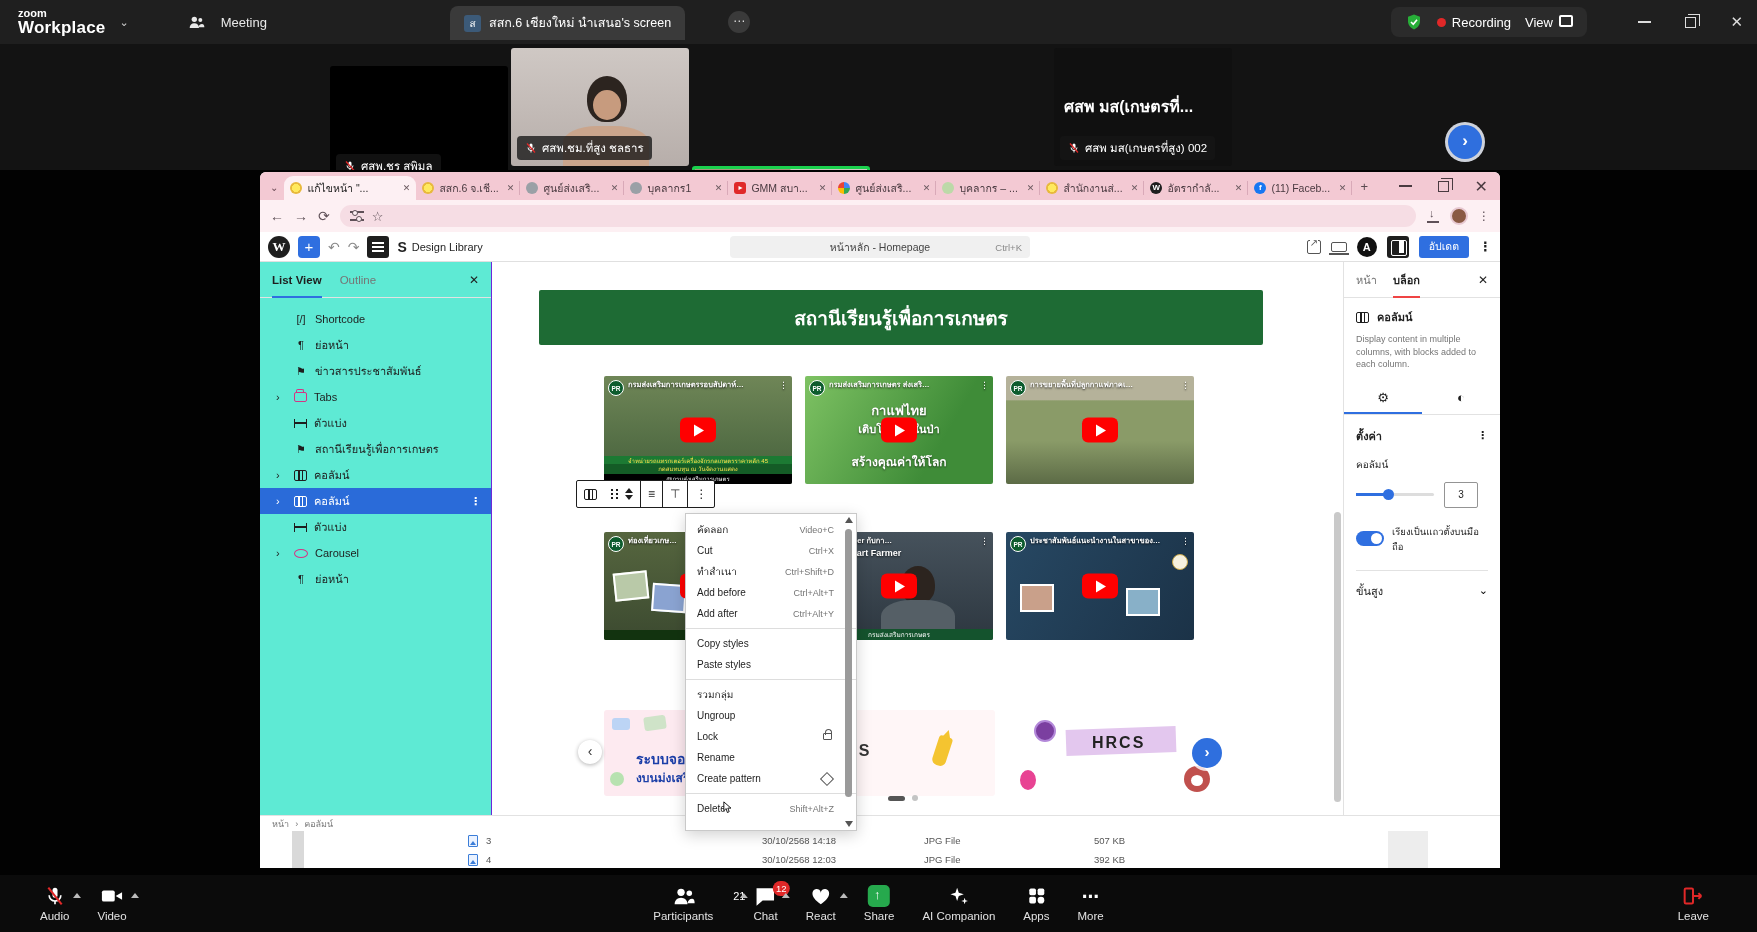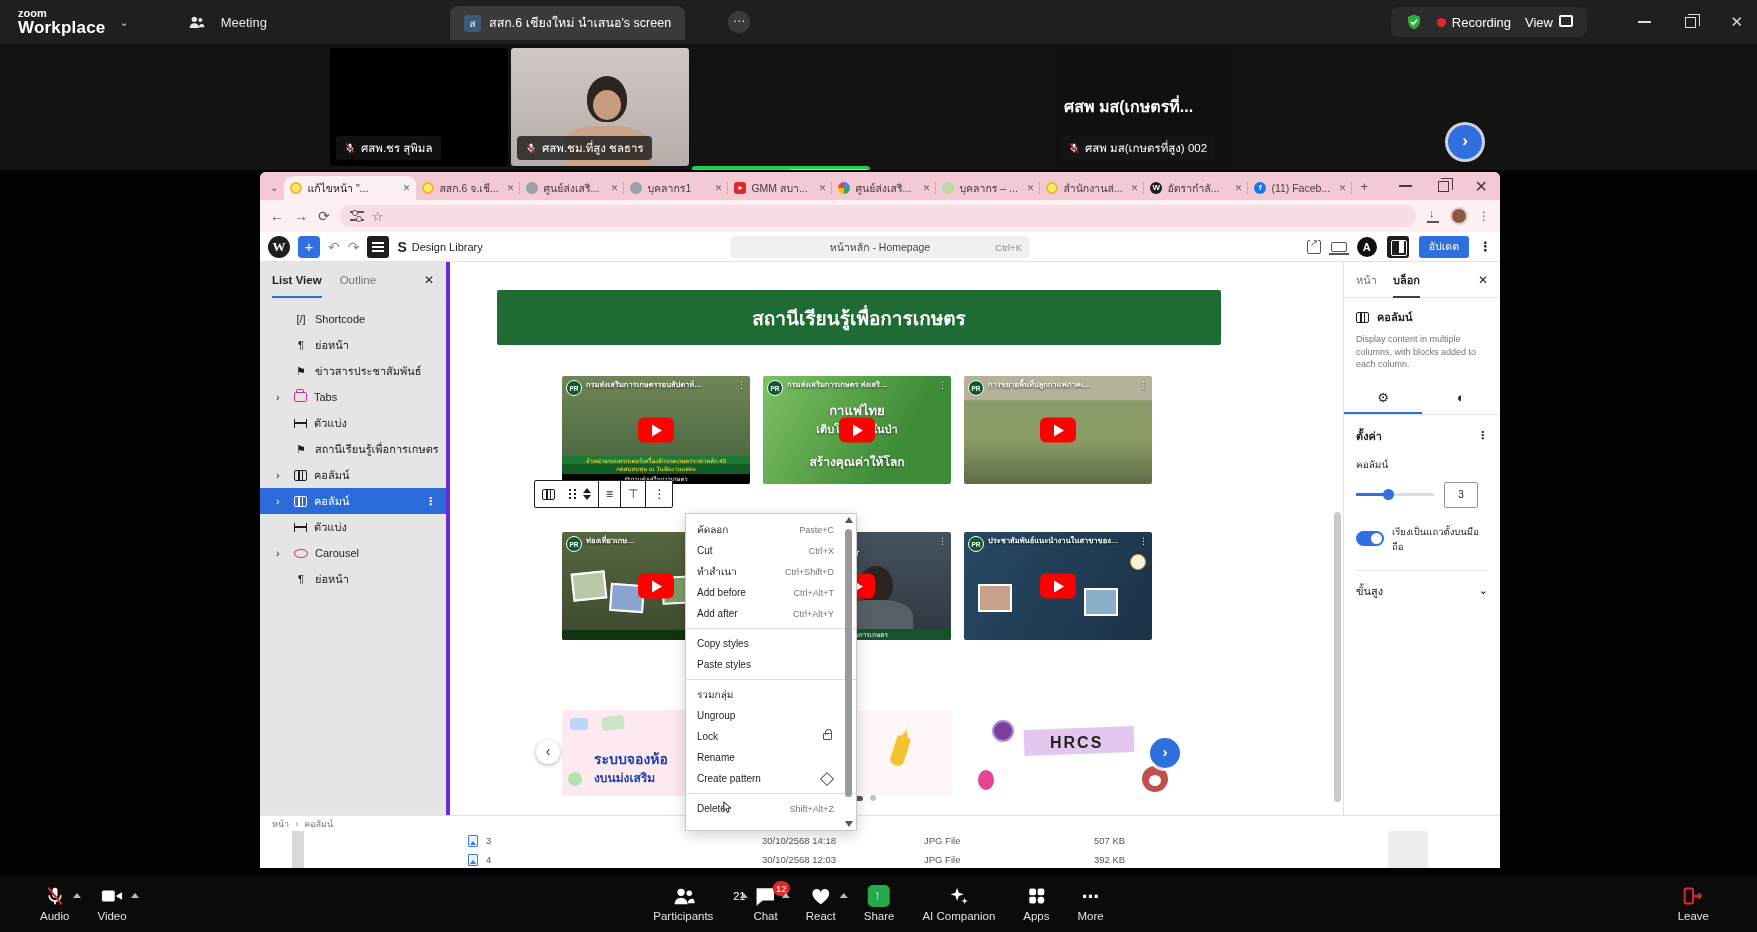"ศสพ.ชร สุพิมล" div.tile { margin-top: none -> 18px }
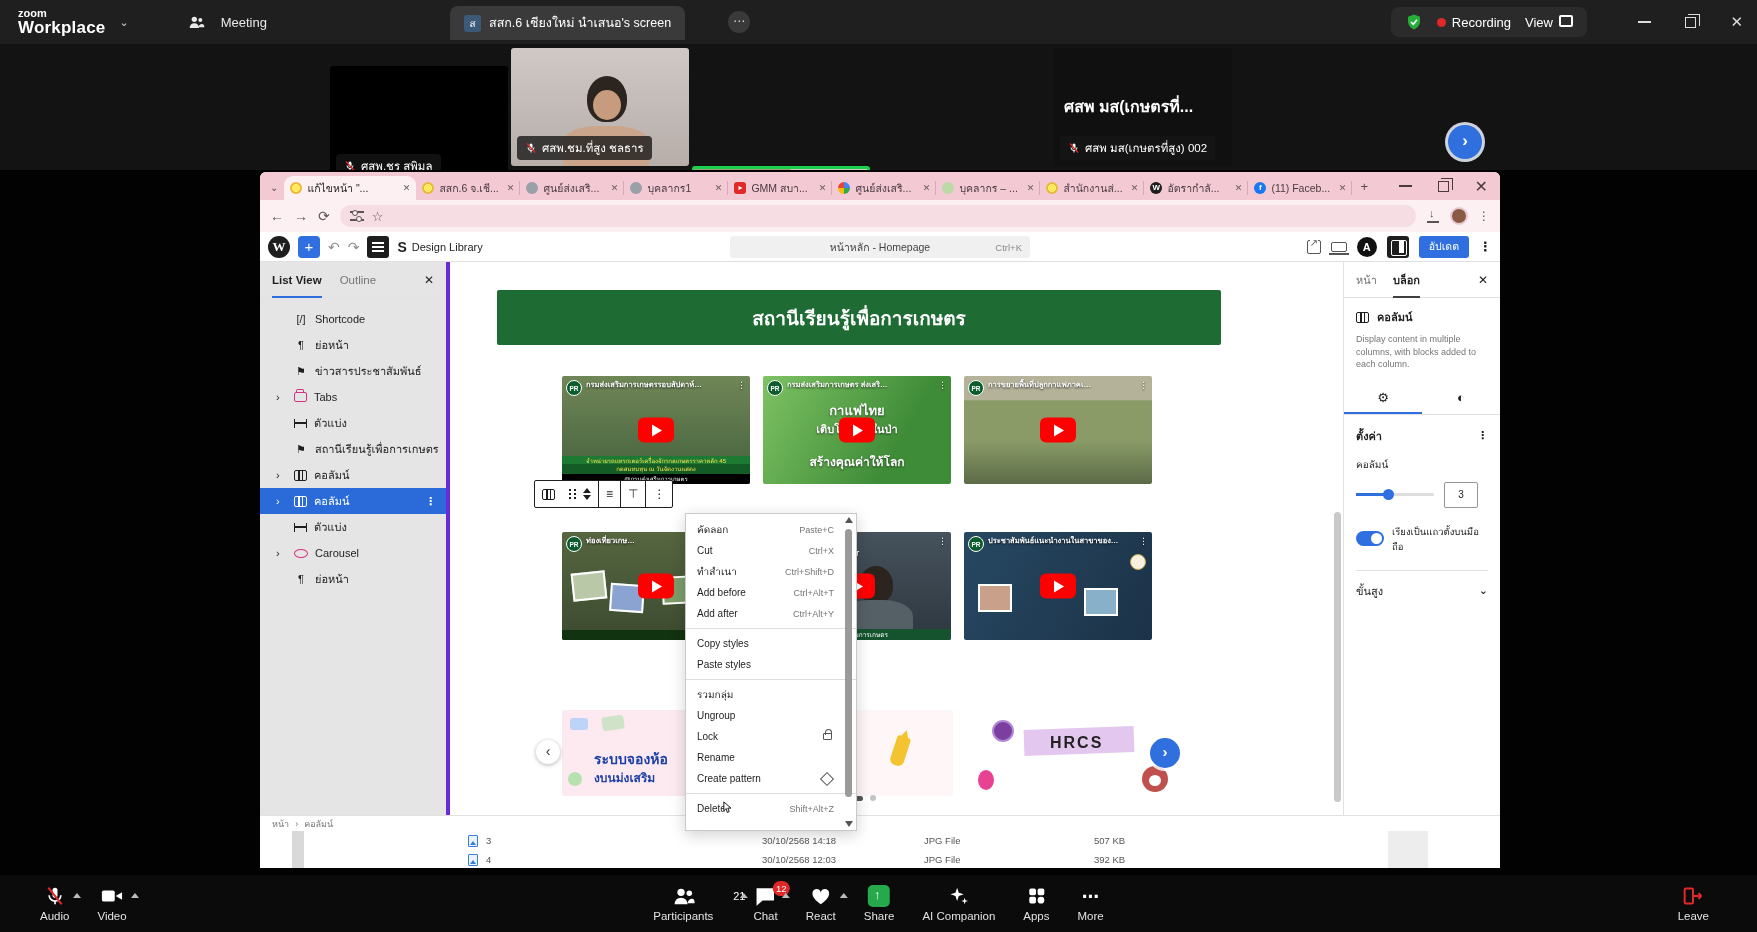"List View" .lpanel { background: #e5e5e5 -> #5eead4; border-right: 4px solid #6d28d9 -> 1px solid #6d28d9; width: 190px -> 232px }
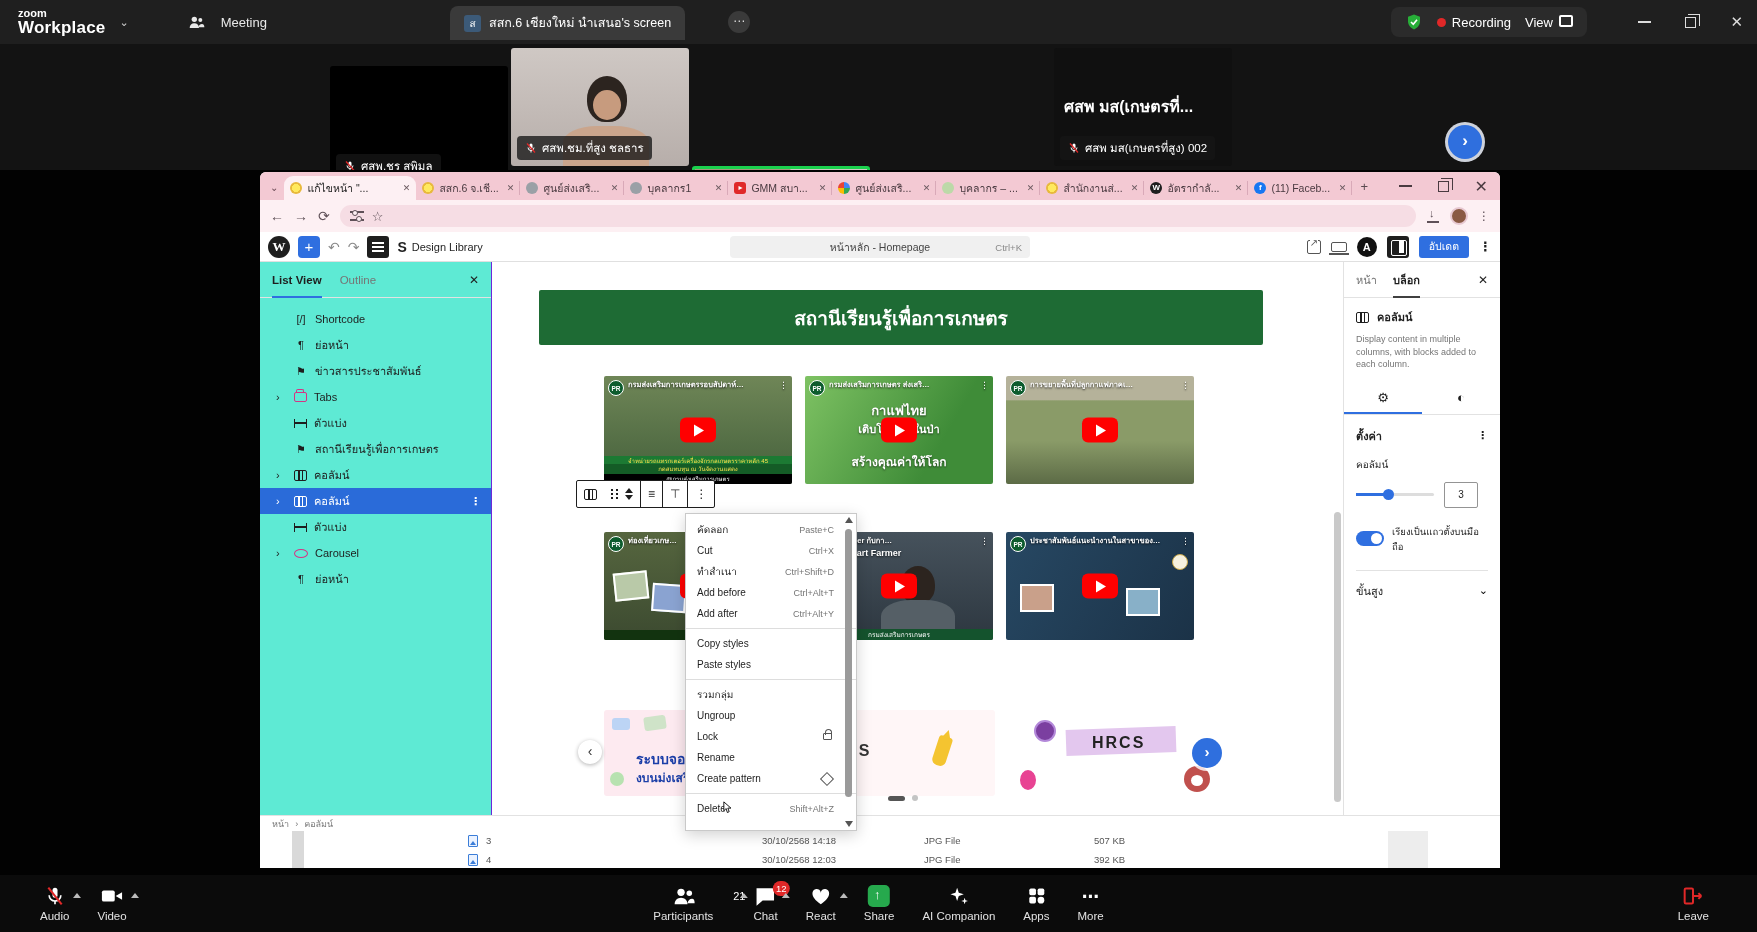"บล็อก" .rp-tab.on { border-bottom: 2px solid #404040 -> 2px solid #ef4444 }
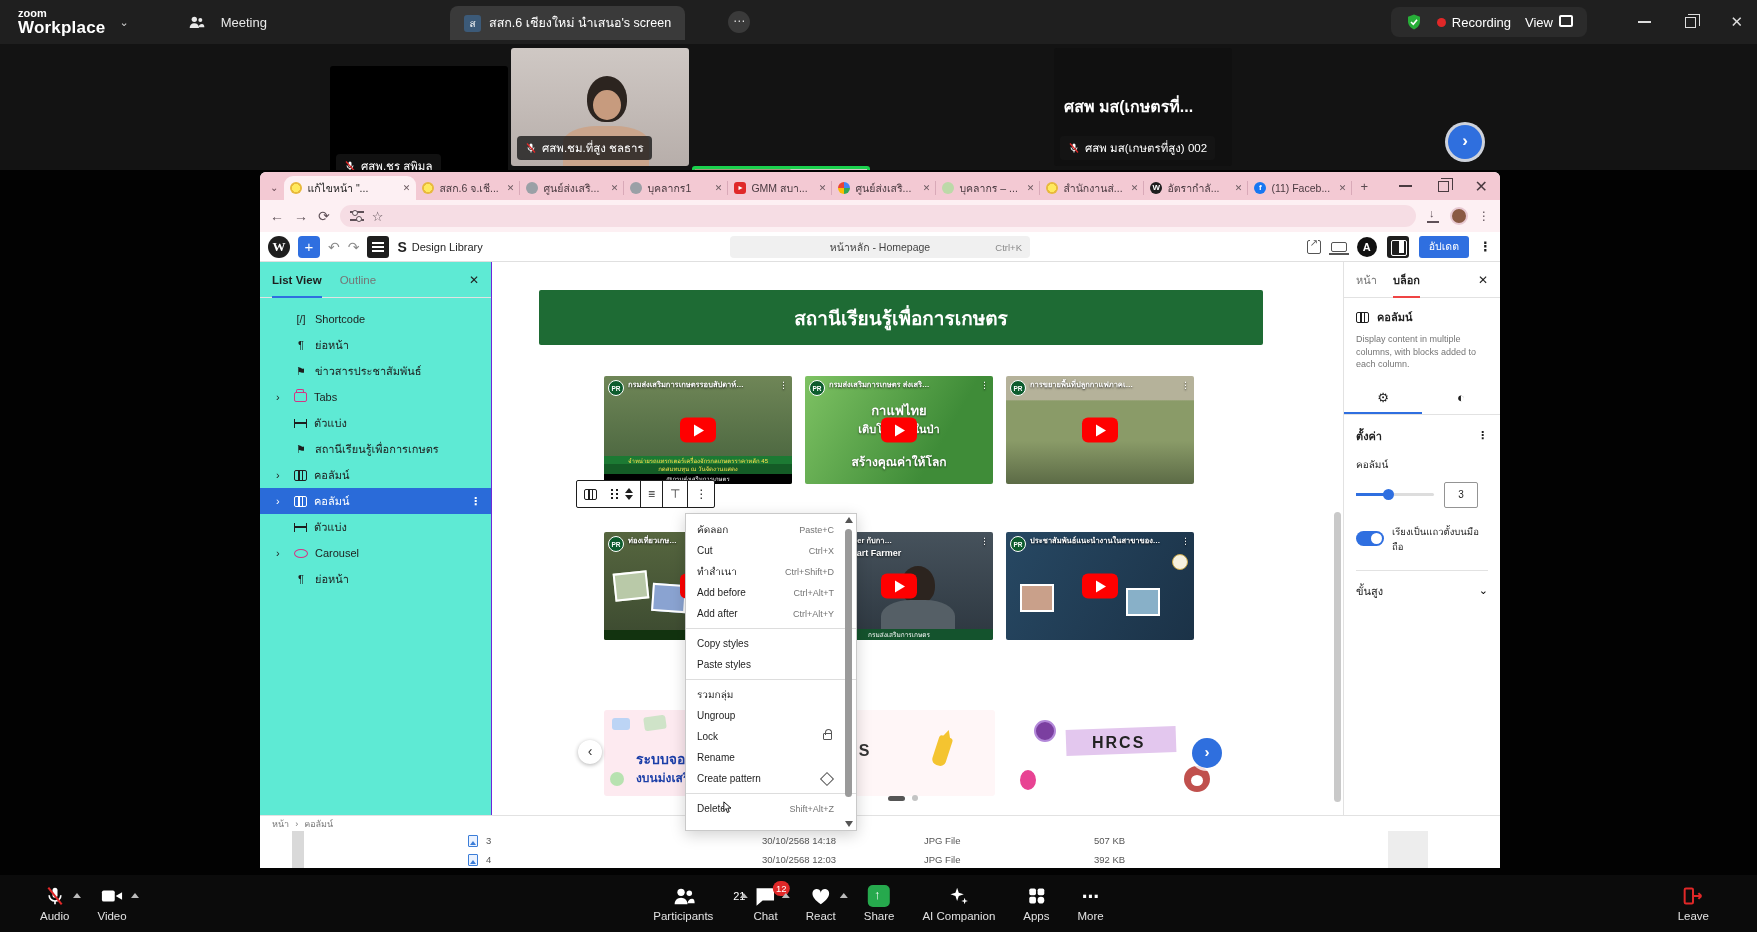"Paste+C" span.cs { text: Paste+C -> Video+C }
